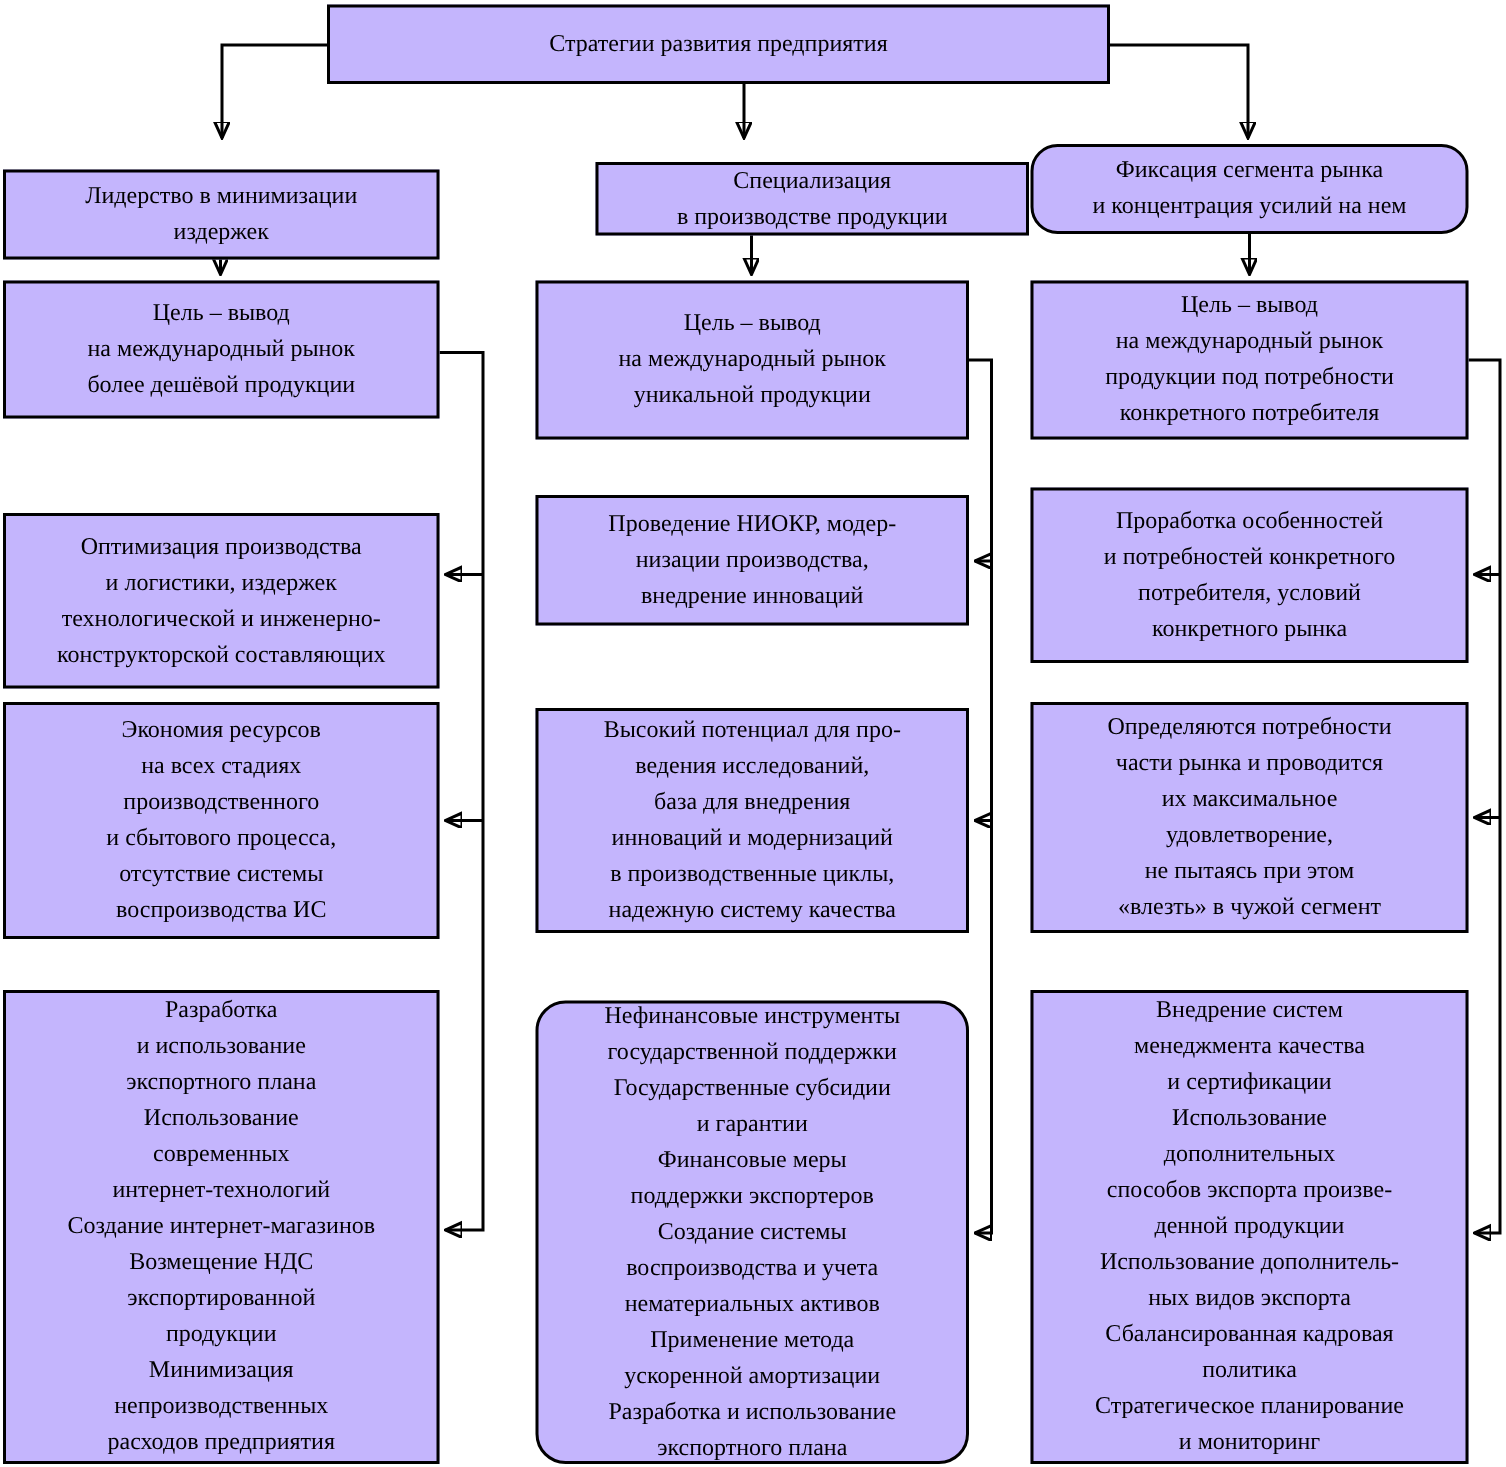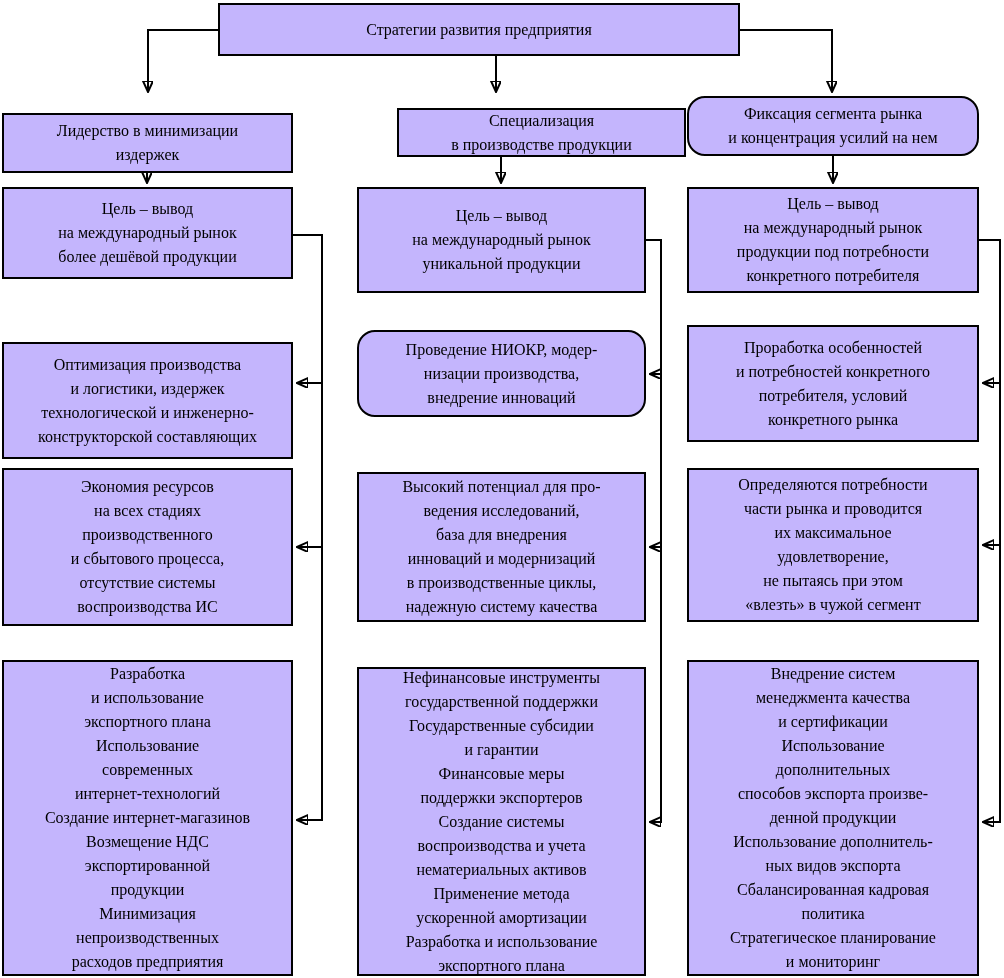"Проведение НИОКР, модер-" div.box { border-radius: 18px -> none }
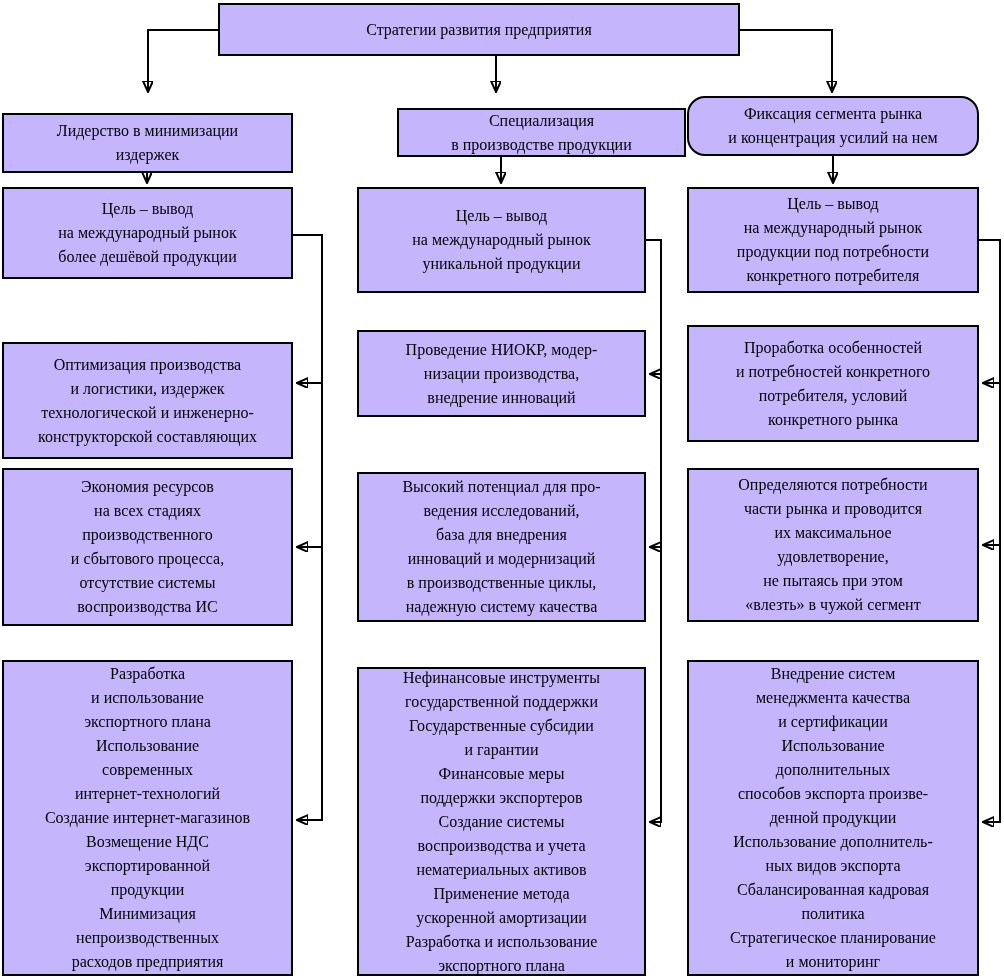"Нефинансовые инструменты" div.box { border-radius: none -> 20px }
